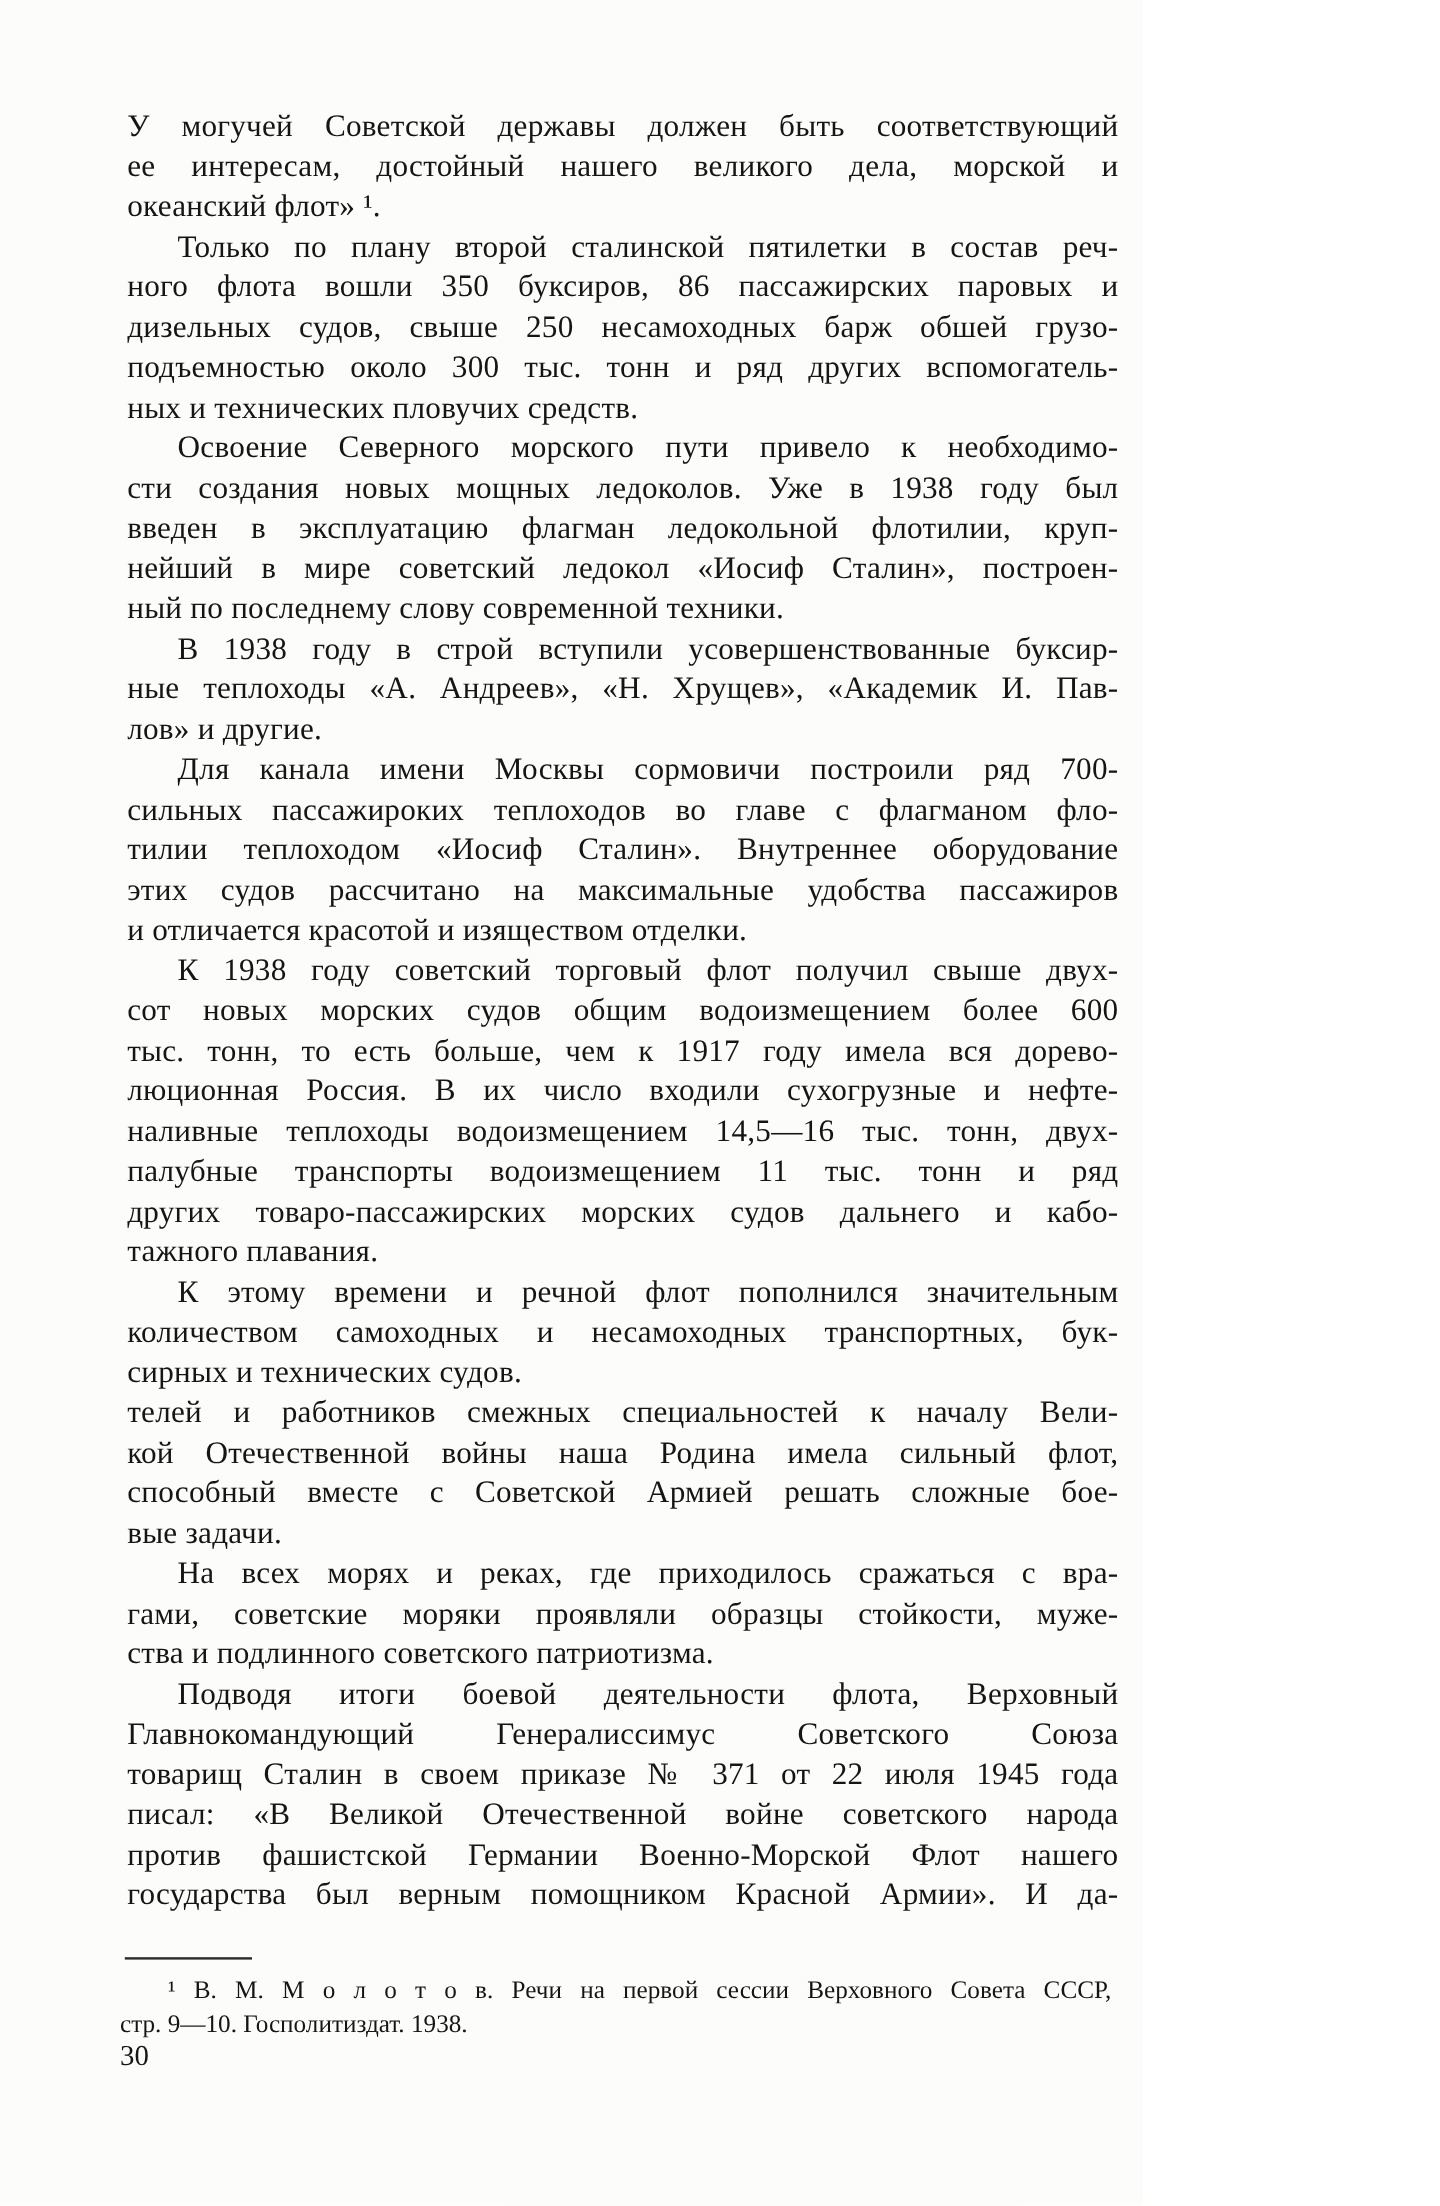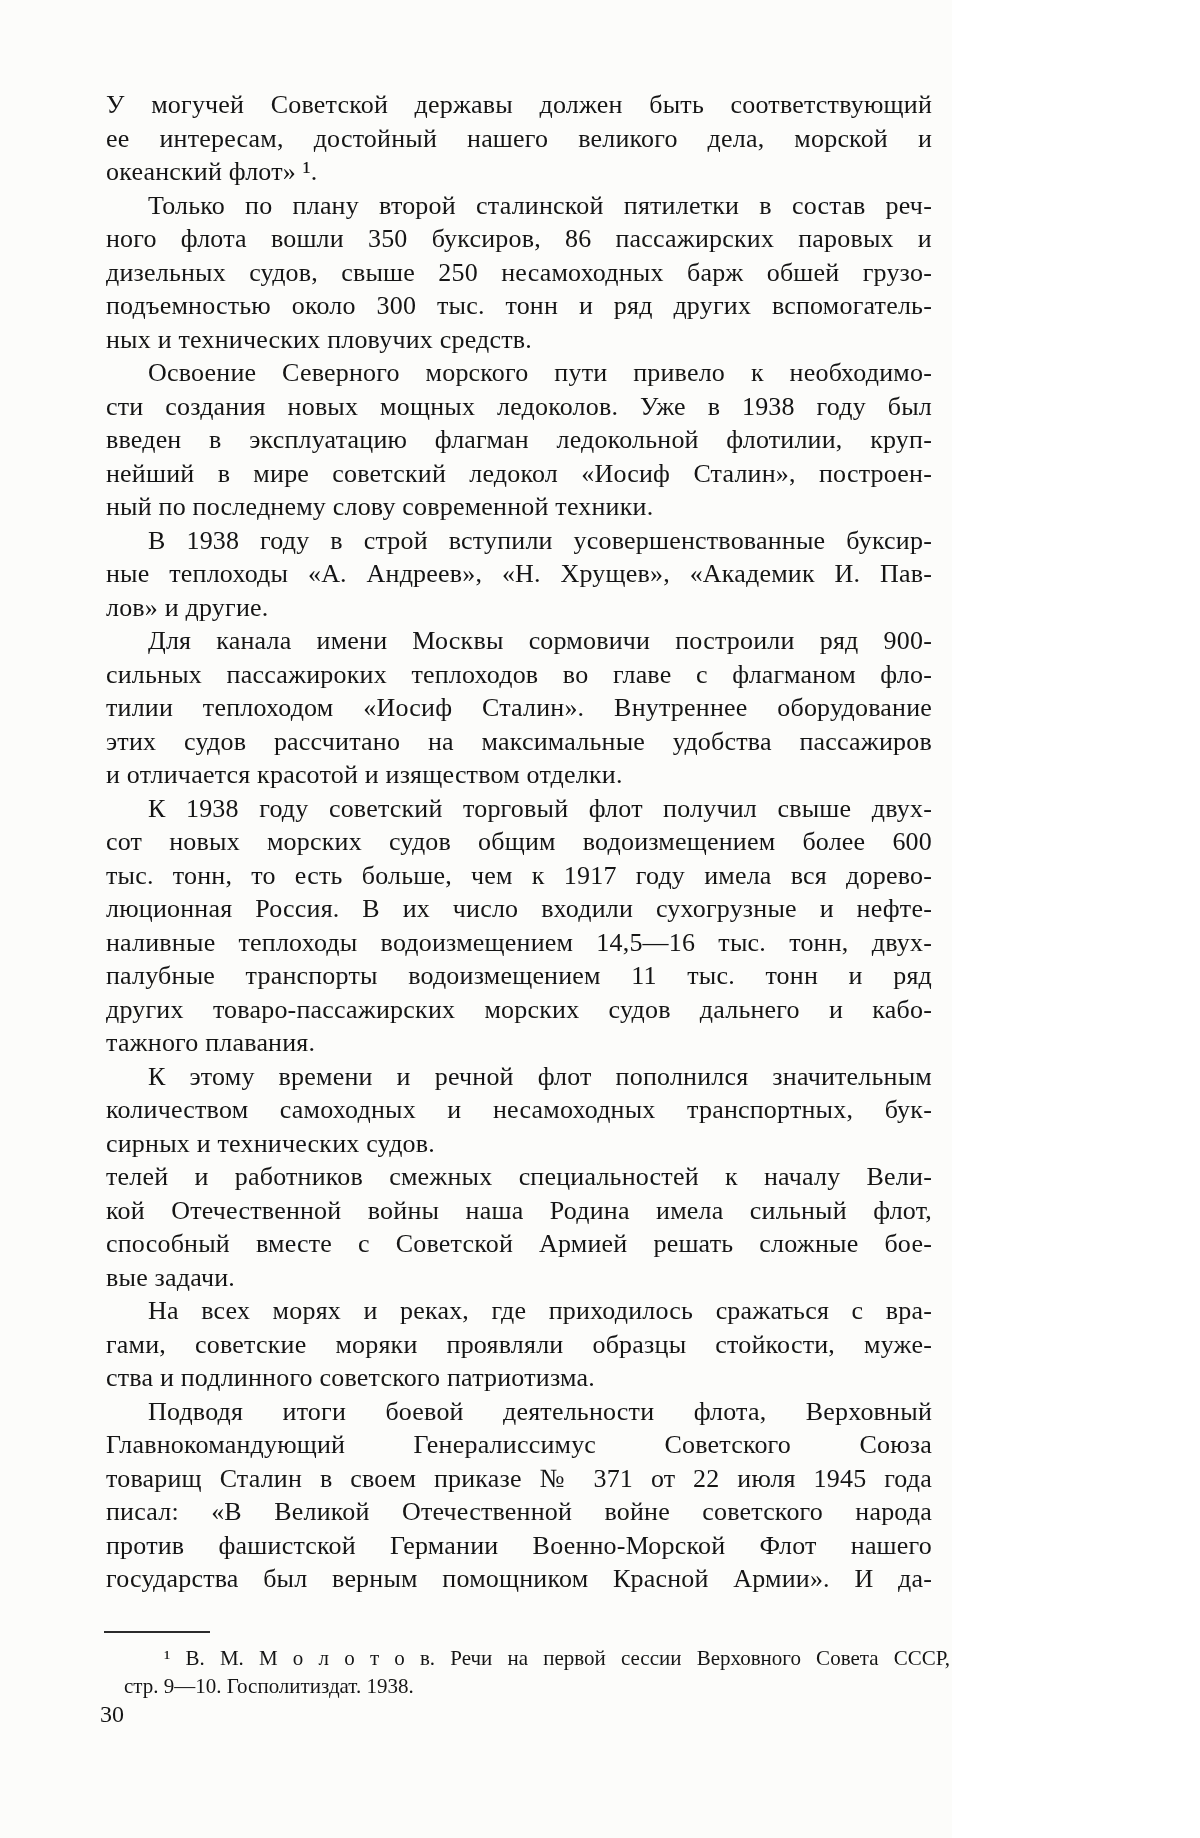"Для канала имени Москвы сормовичи" div.line { text: 900- -> 700- }
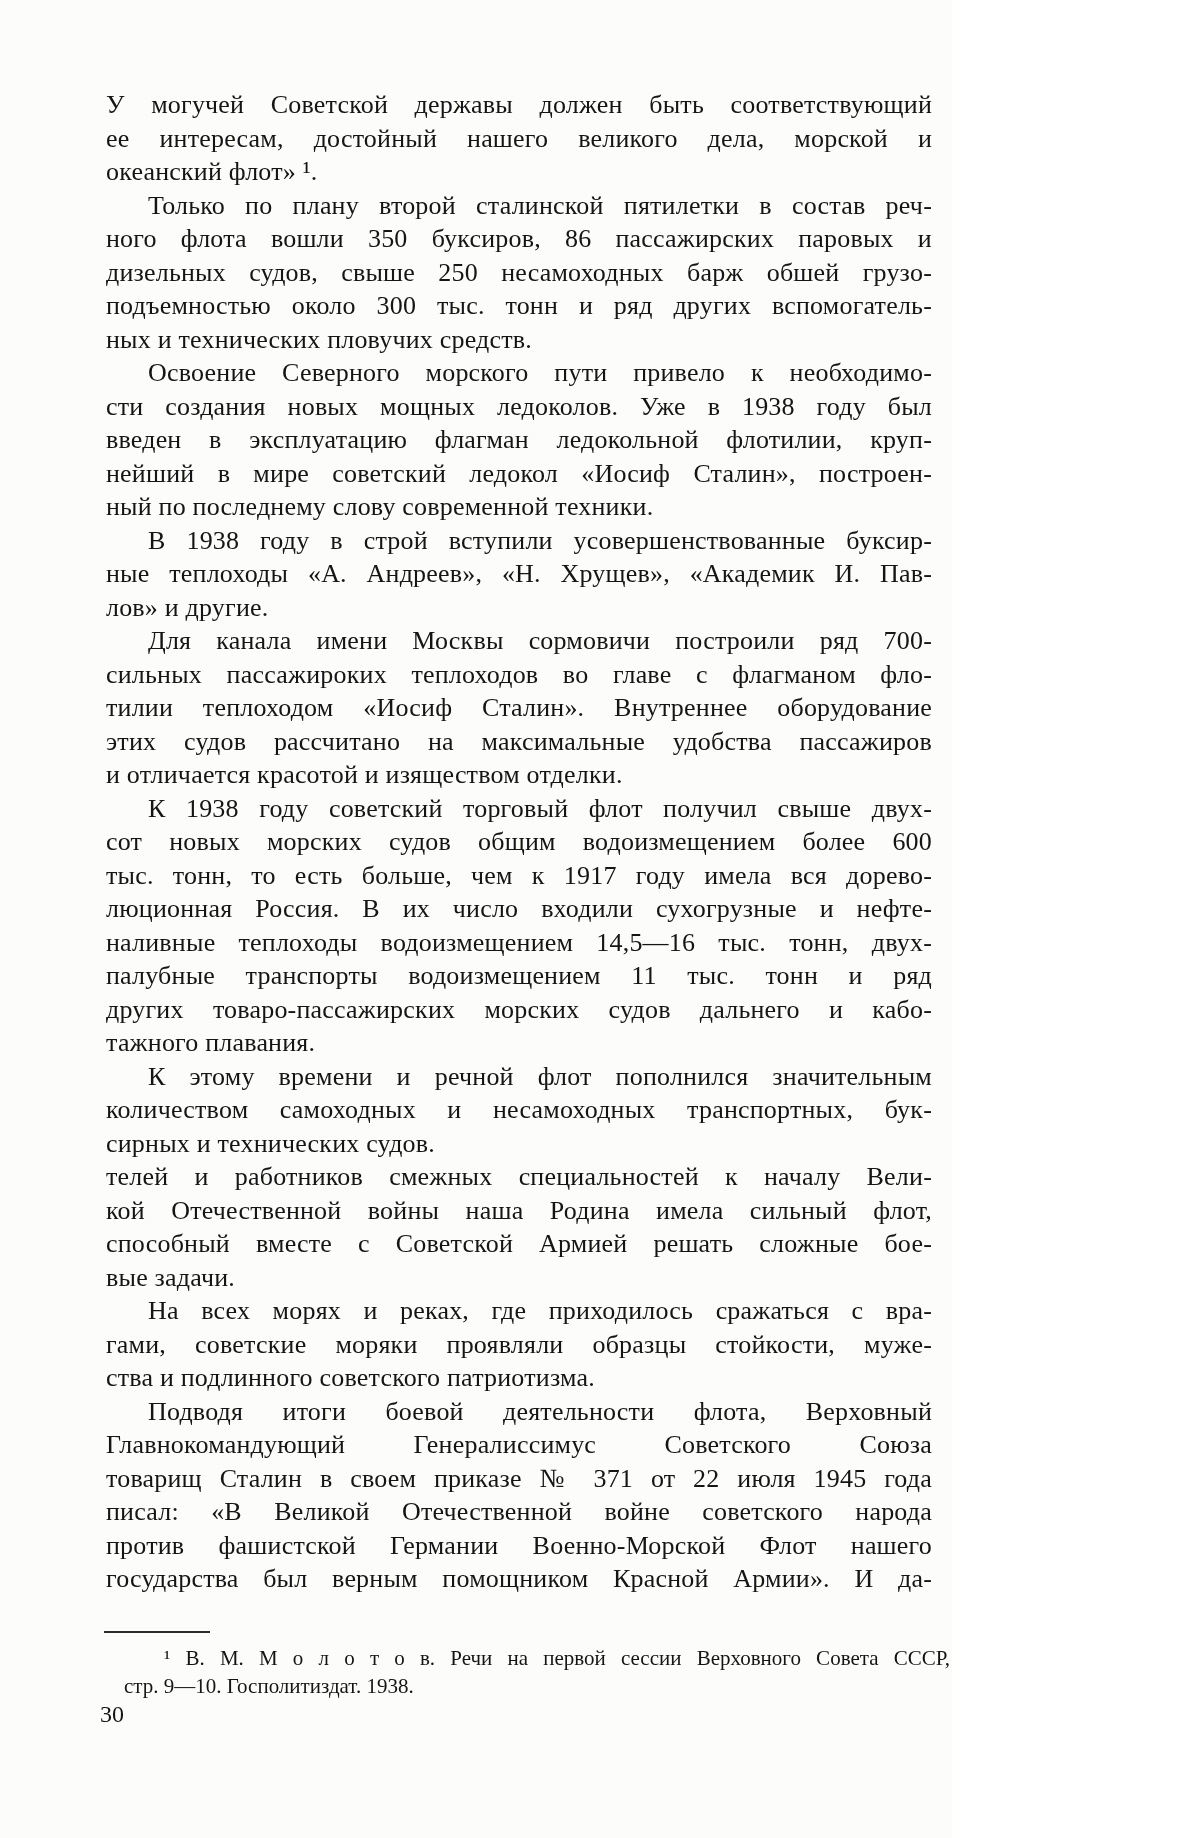"¹ В. М. М о" .footnote { left: 124px -> 100px }
